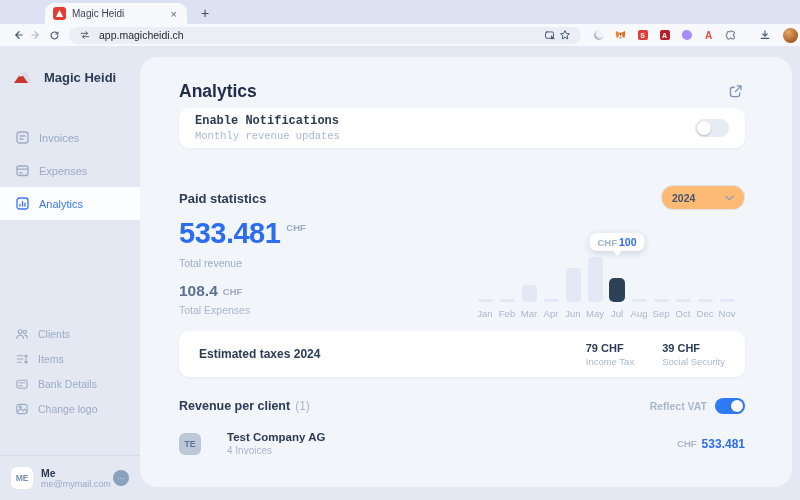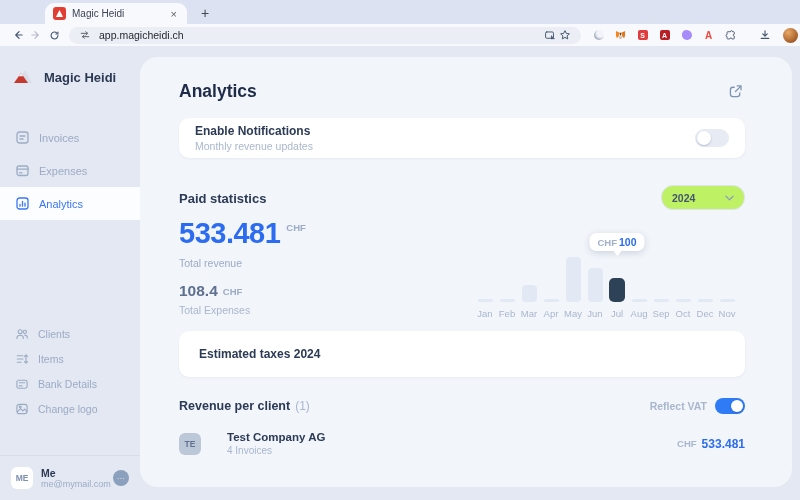"Enable Notifications" .card-notif { font-family: none -> Liberation Mono, monospace; top: 61px -> 51px }
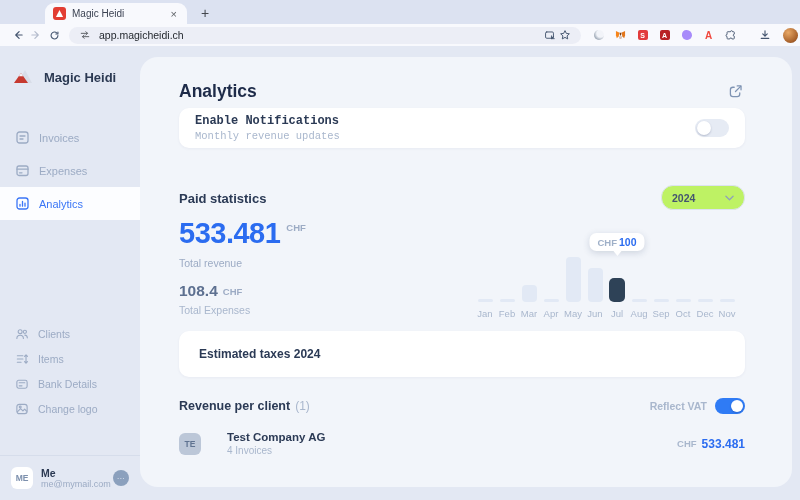"2024" .year-select { background: #bef264 -> #fdba74 }
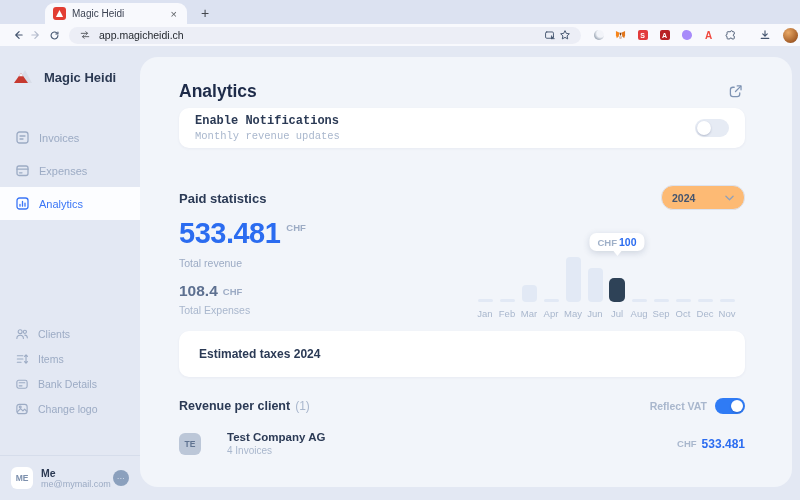"May" div.bar-slot { order: before "Jun" -> after "Jun" }
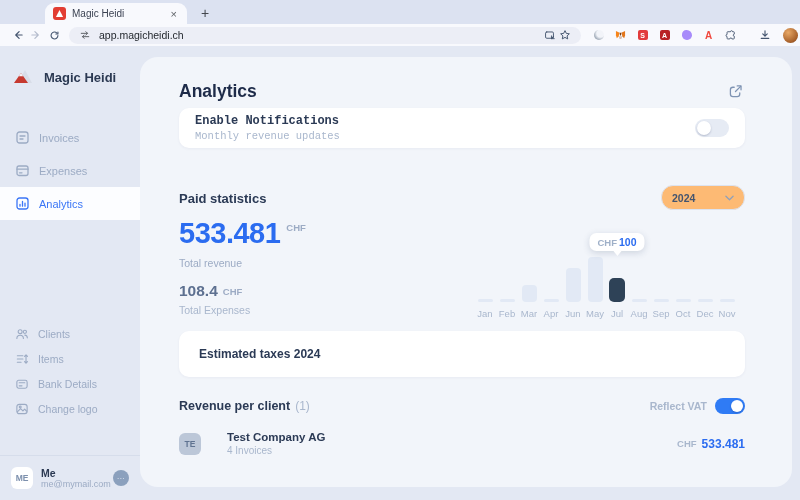"79 CHF" div.tax-cols { html: none -> <div> <div> <div>79 CHF</div> <div>Income Tax</div> </div> <div> <div>39 CHF</div> <div>Social Security</div> </div> </div> }
